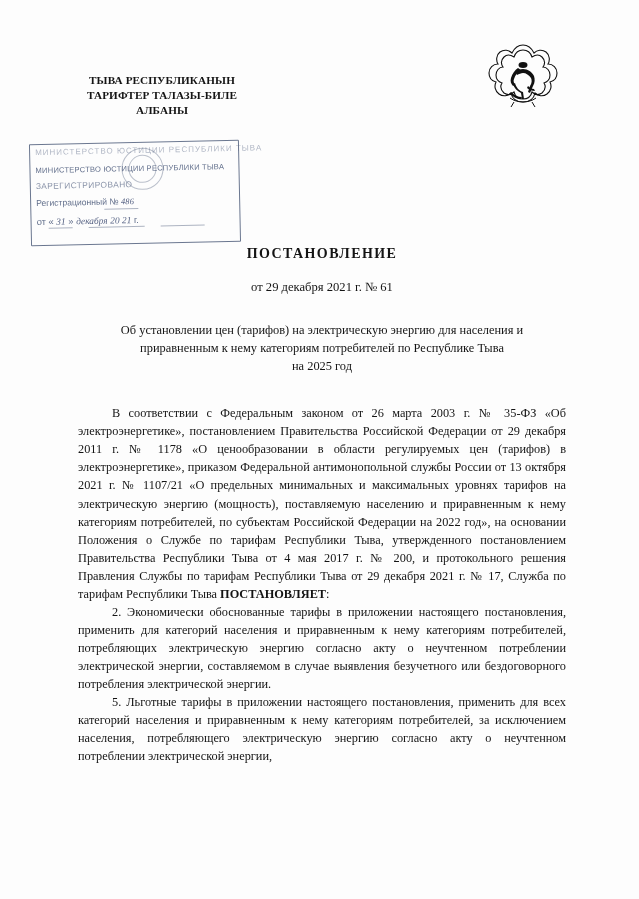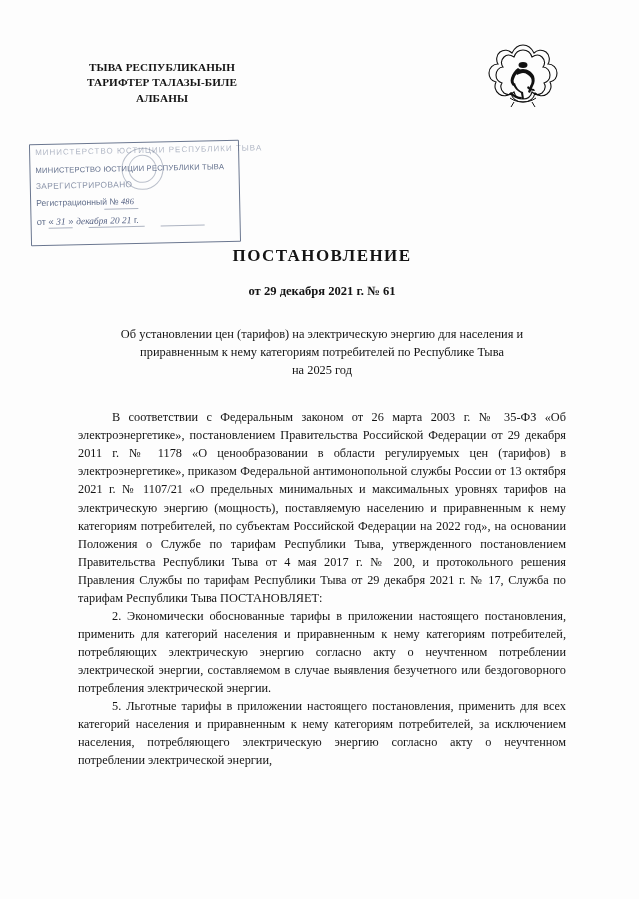"ТЫВА РЕСПУБЛИКАНЫН ТАРИФТЕР ТАЛАЗЫ-БИЛЕ" .header { align-items: center -> flex-end }
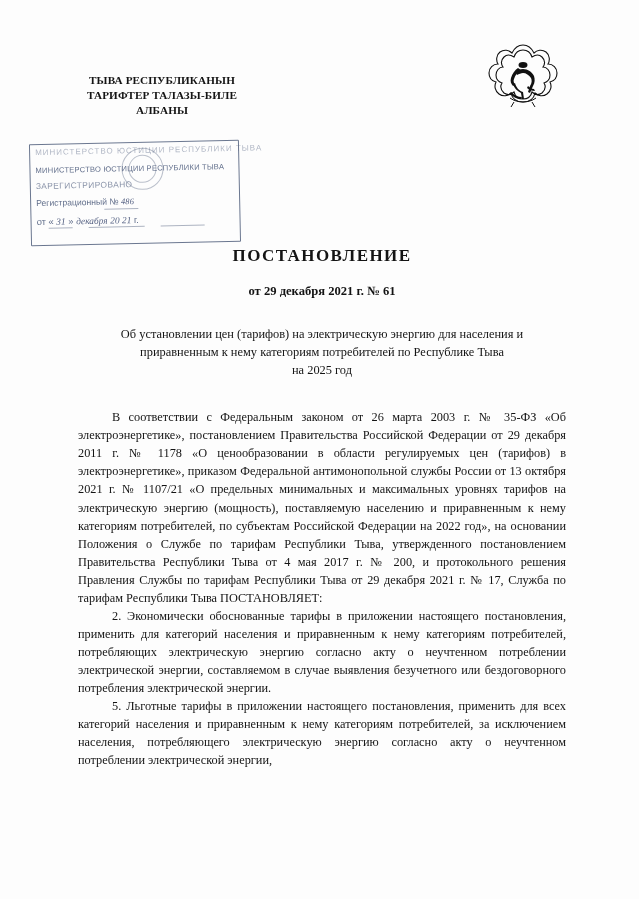"ПОСТАНОВЛЕНИЕ" .doc-type { font-size: 17px -> 14px }
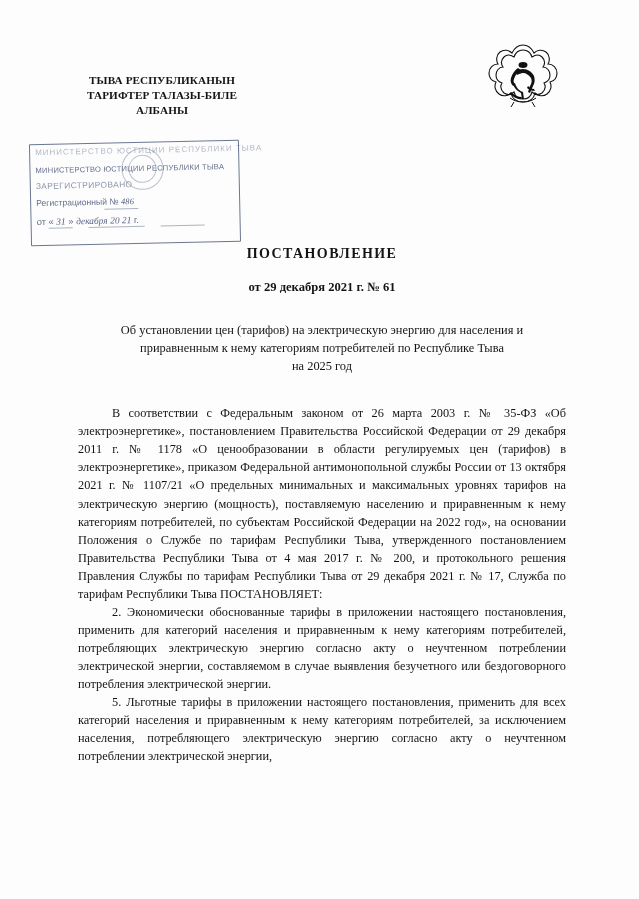"от 29 декабря 2021 г." .doc-meta { font-weight: bold -> normal }
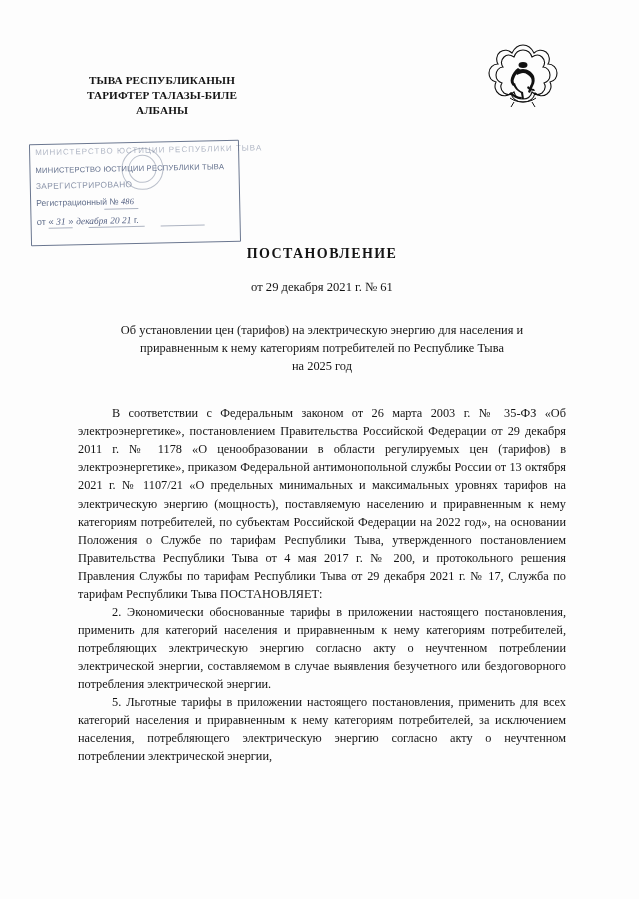"ПОСТАНОВЛЯЕТ" .b { font-weight: normal -> bold }
